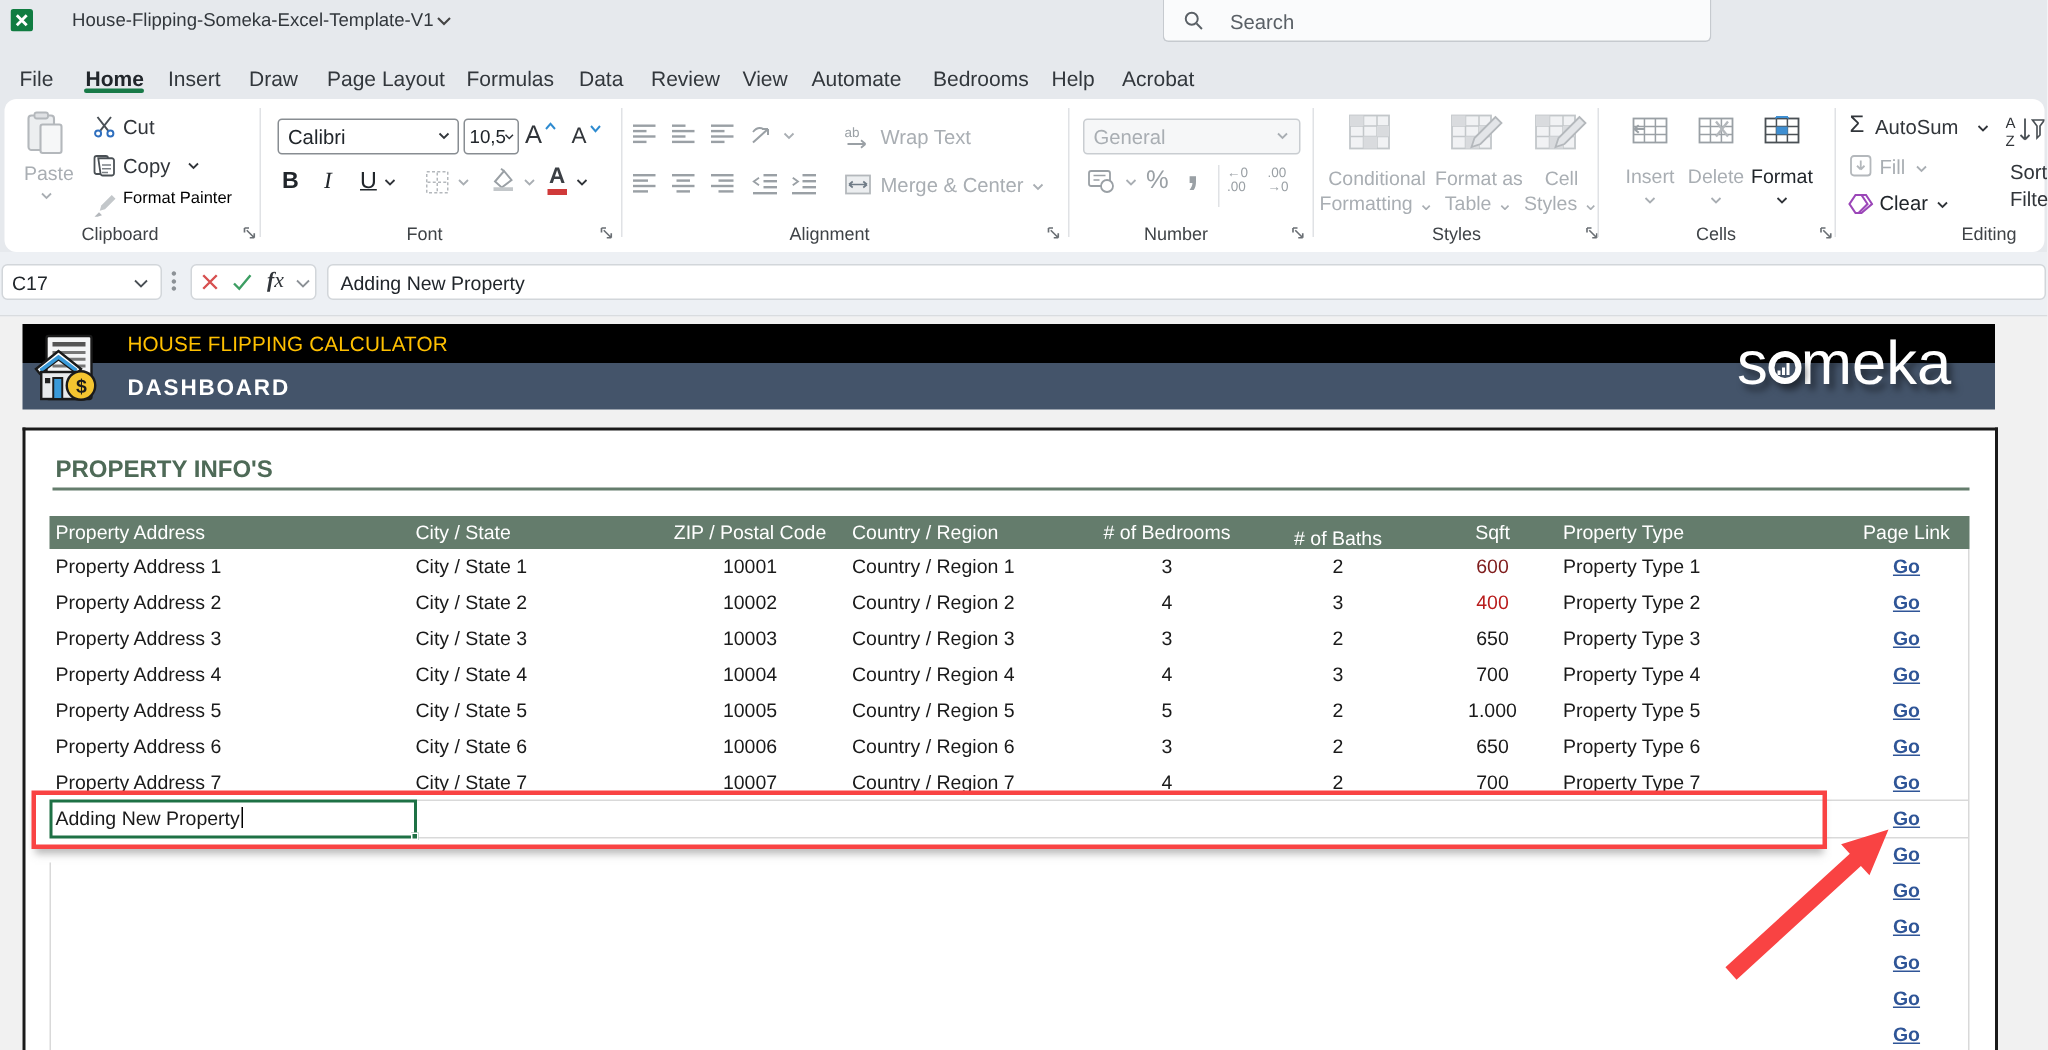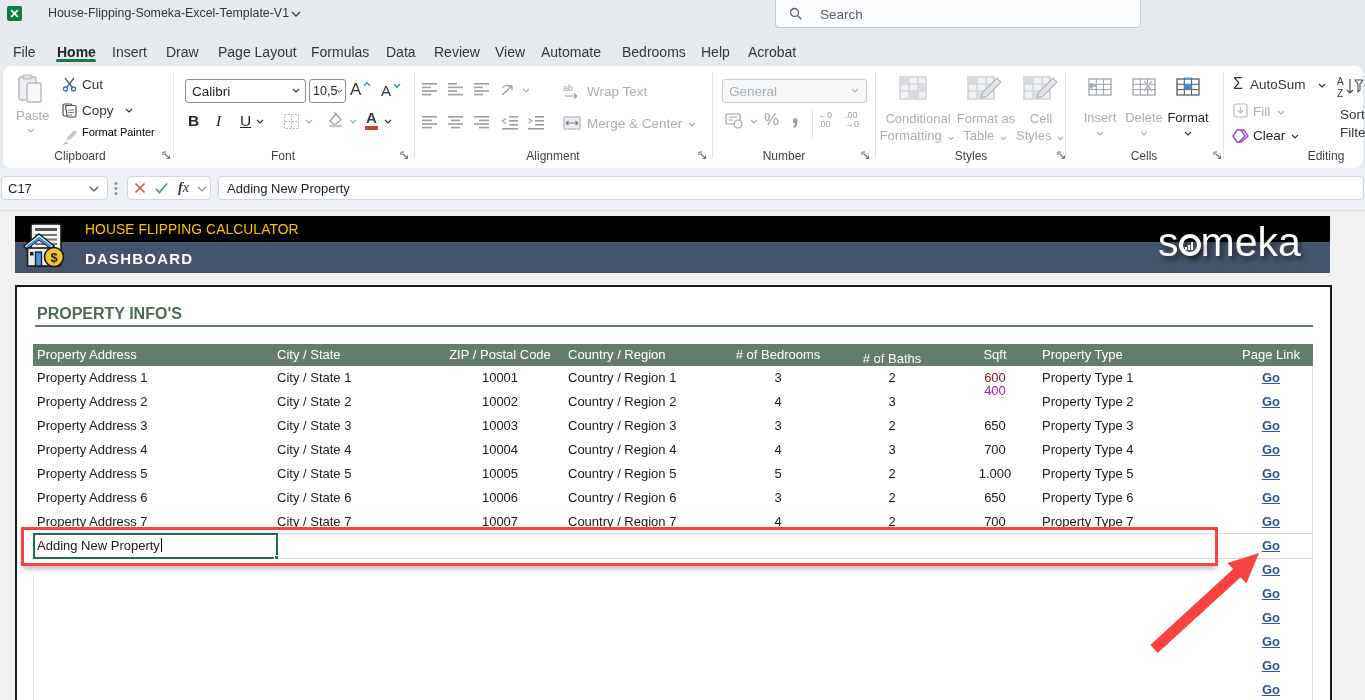"400" div.a { color: #a21caf -> #b91c1c; top: 379px -> 390px }
